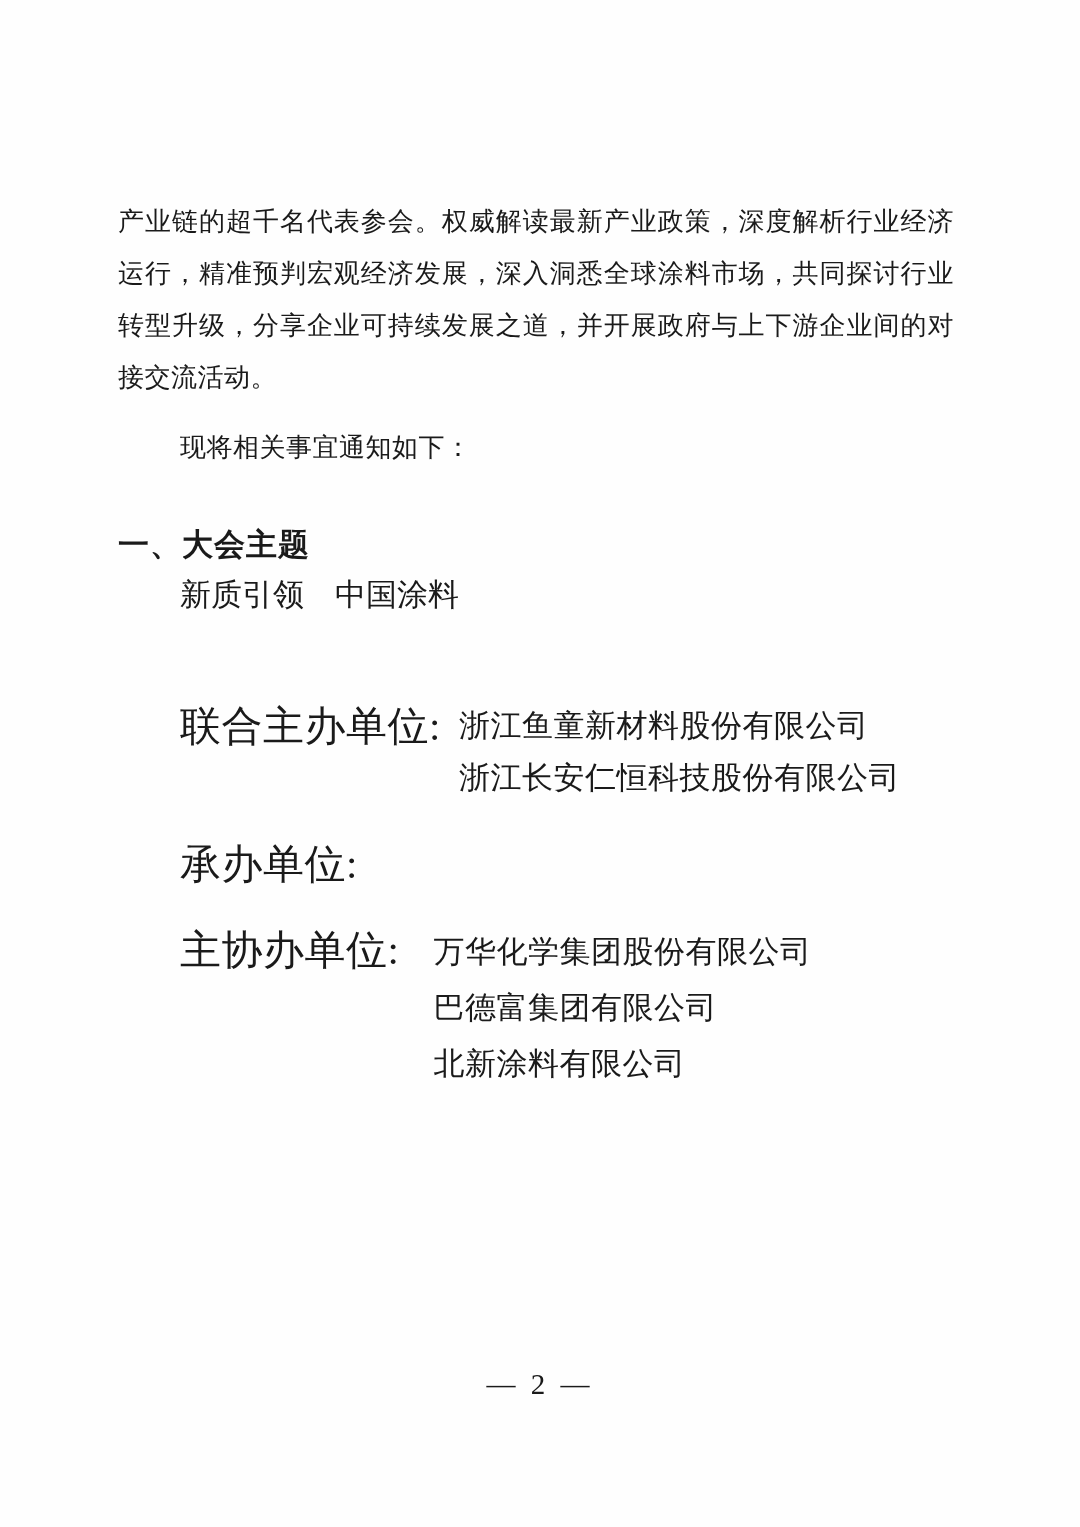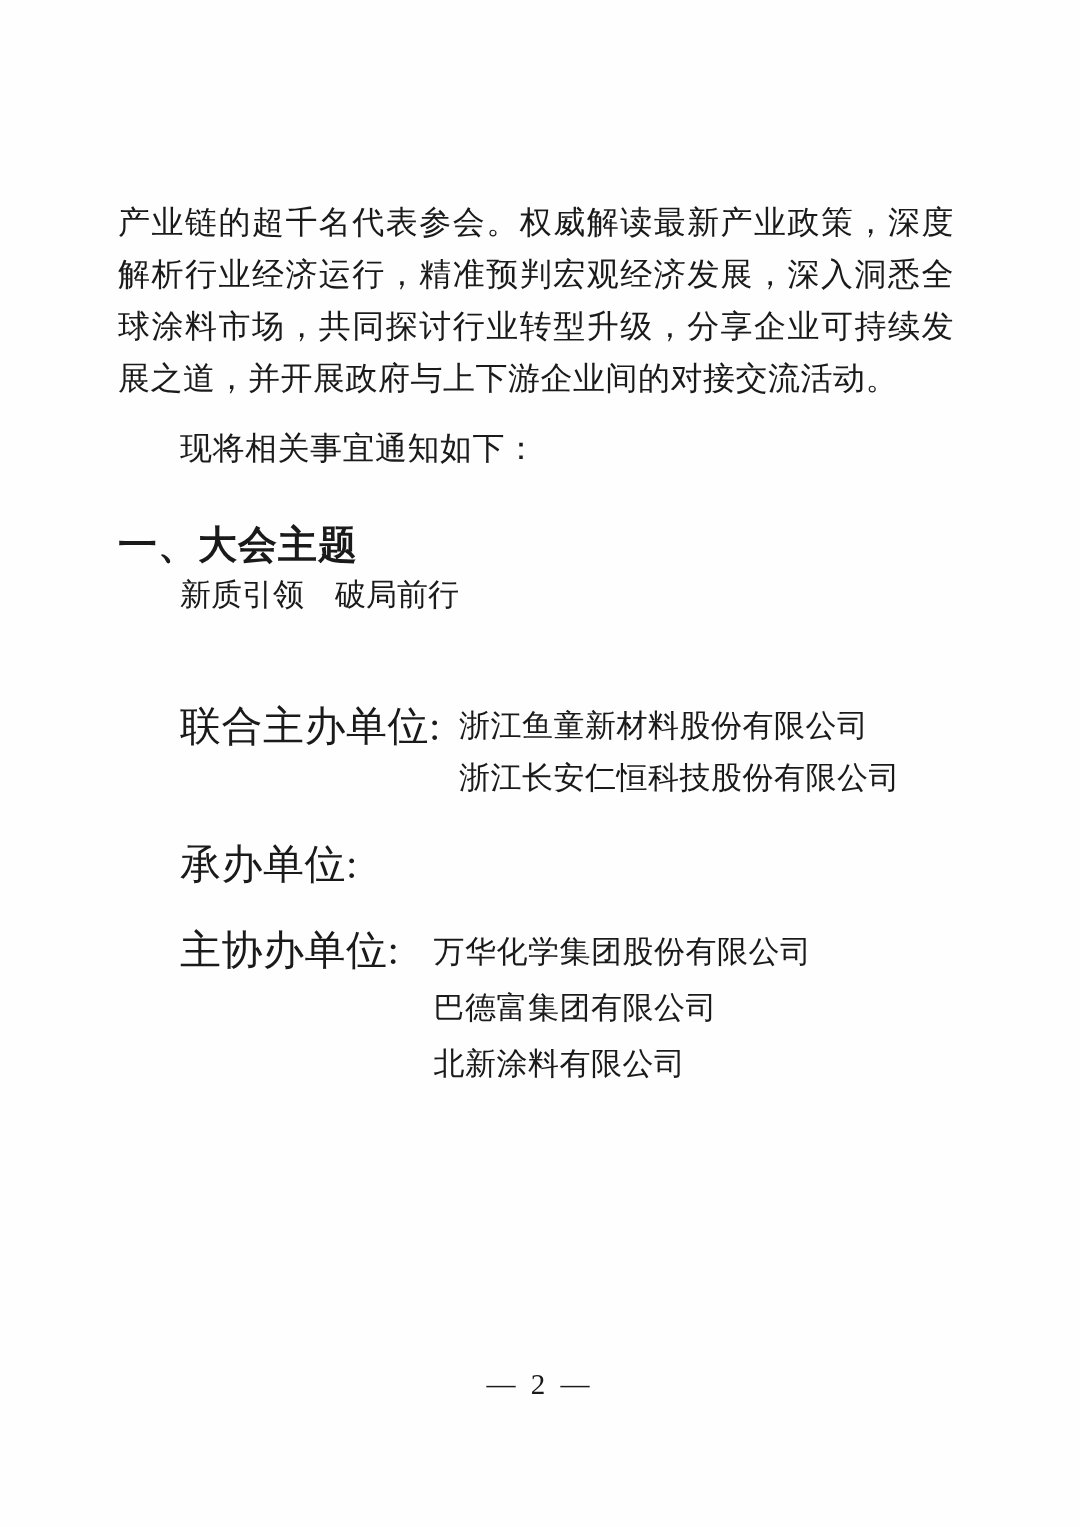"产业链的超千名代表参会。权威解读最新产业政策，深度解析行业经济运行，精准预判宏观" .para { font-size: 32px -> 26px }
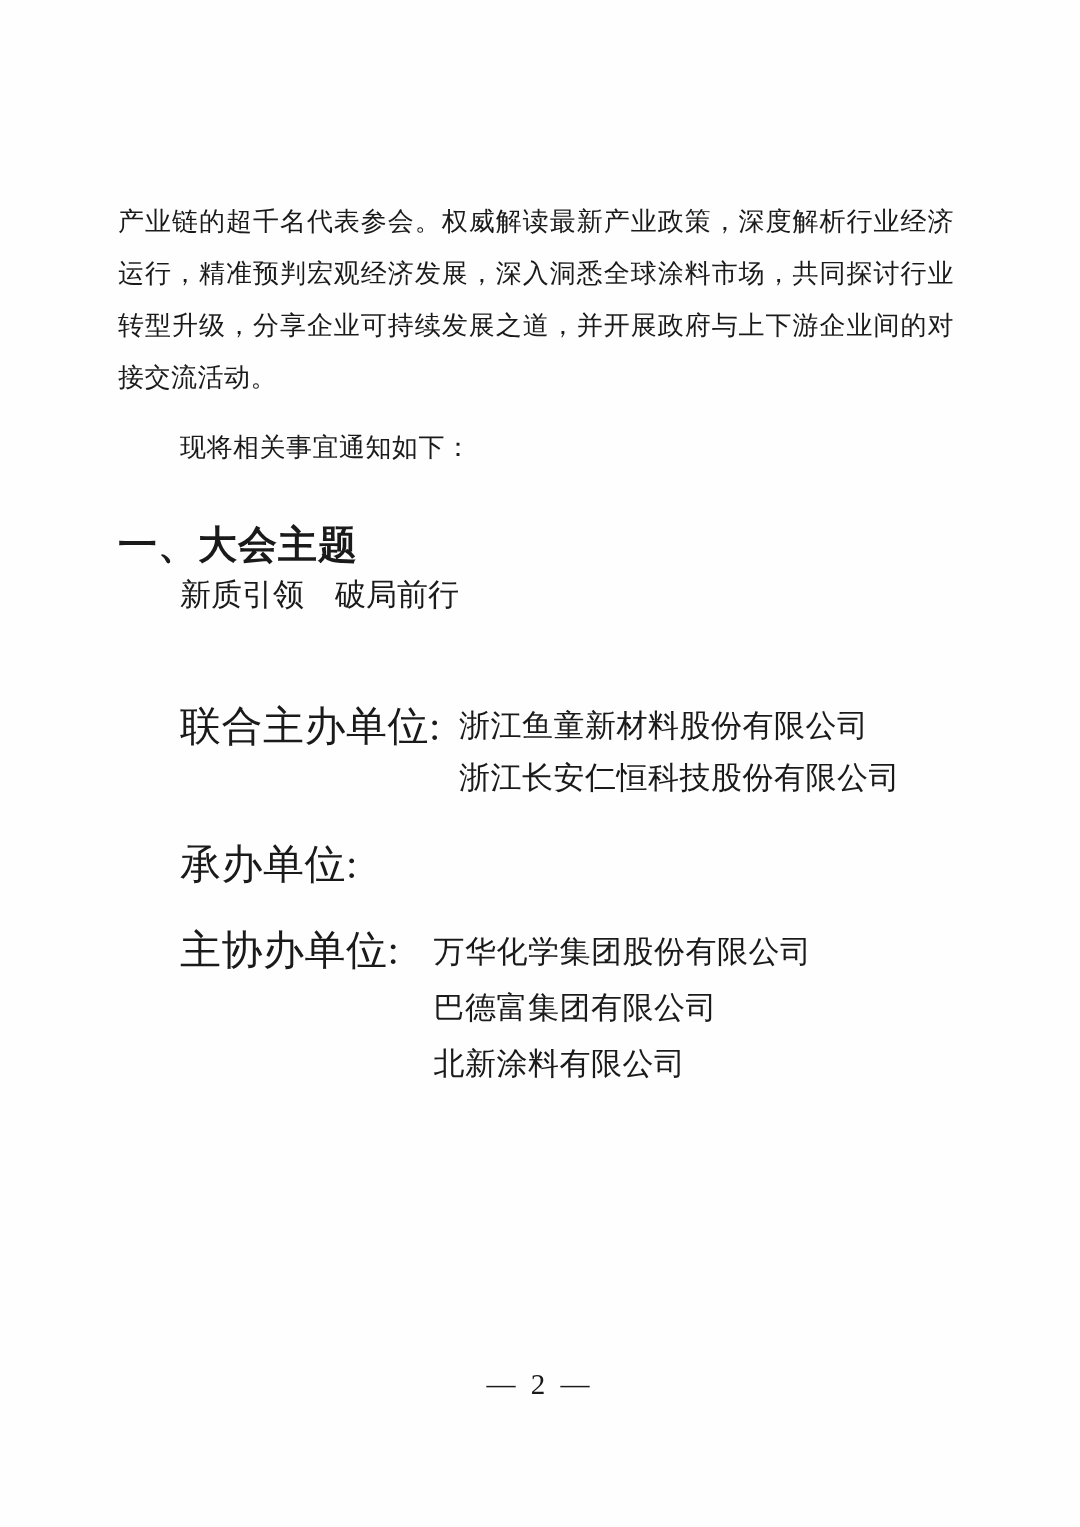"一、大会主题" .section-head { font-size: 39px -> 31px }
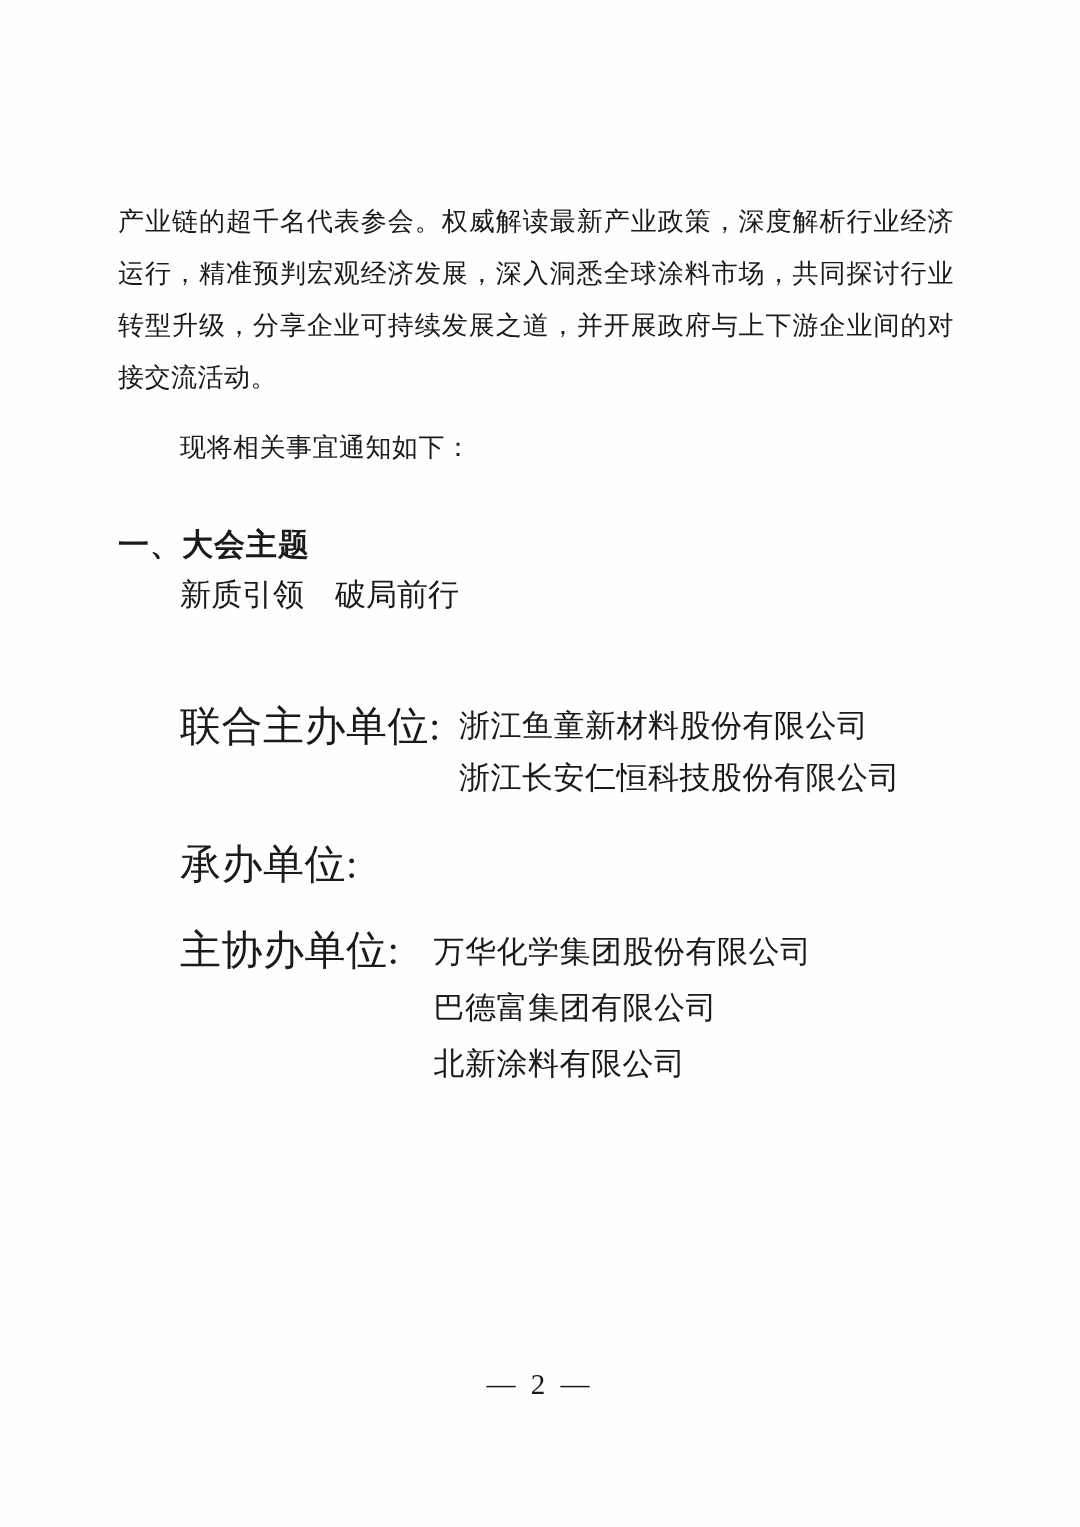"新质引领 破局前行" p.sub-line { text: 破局前行 -> 中国涂料 }
